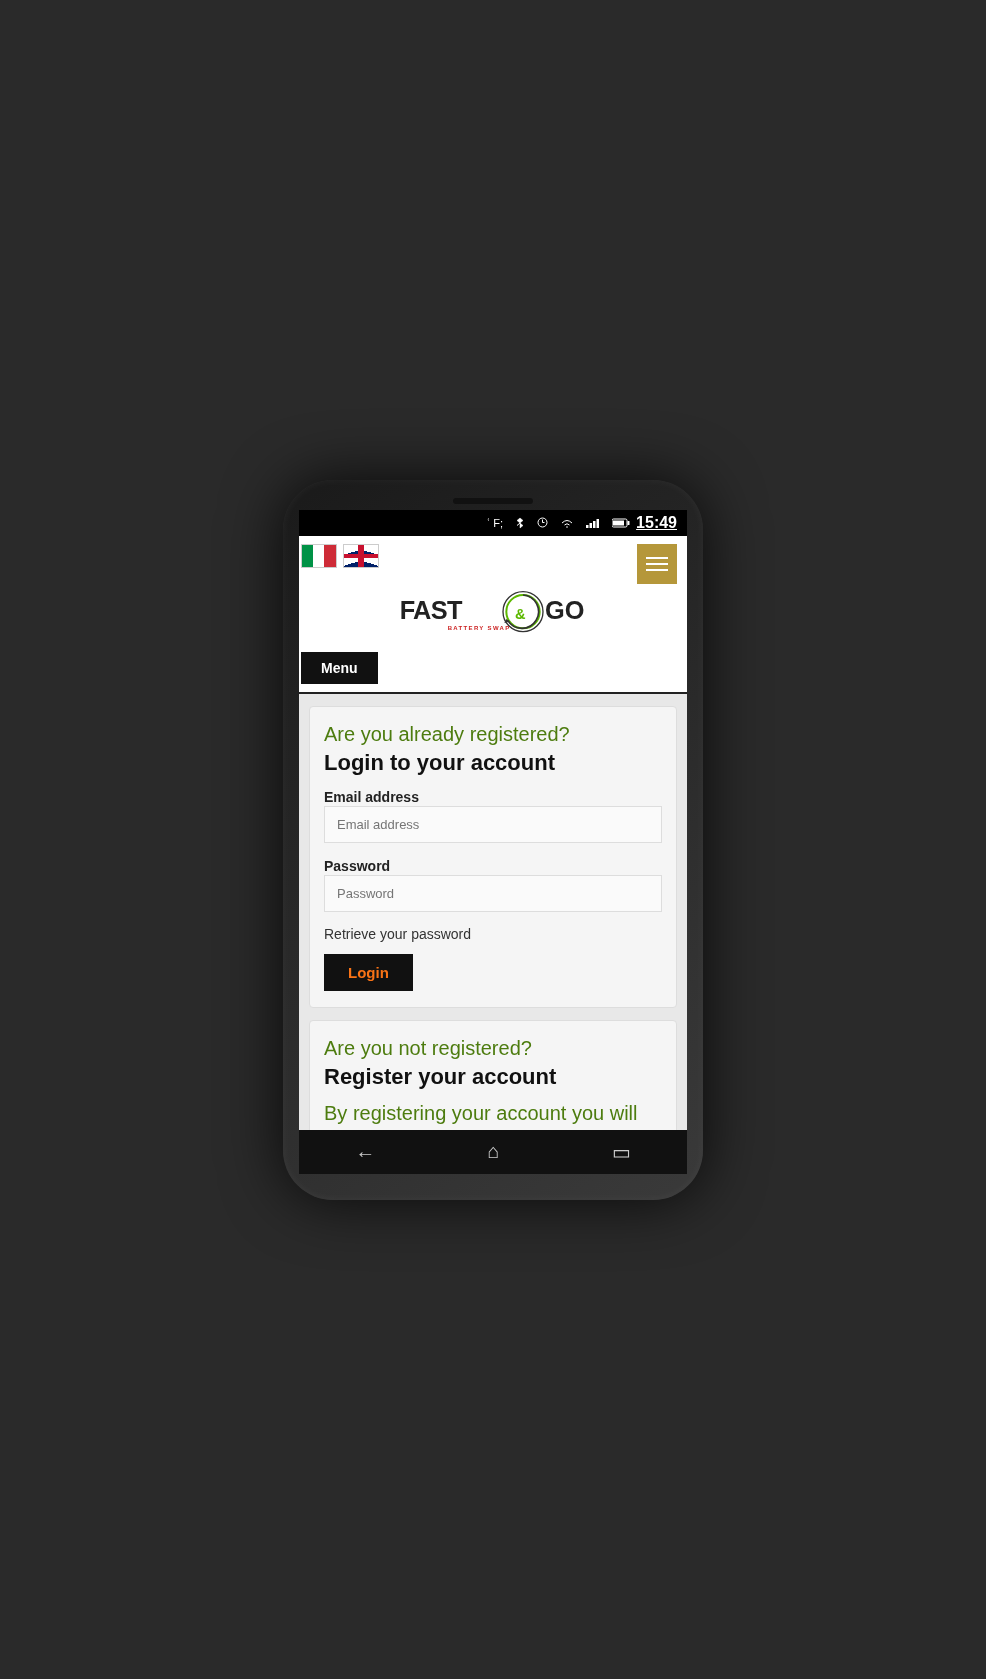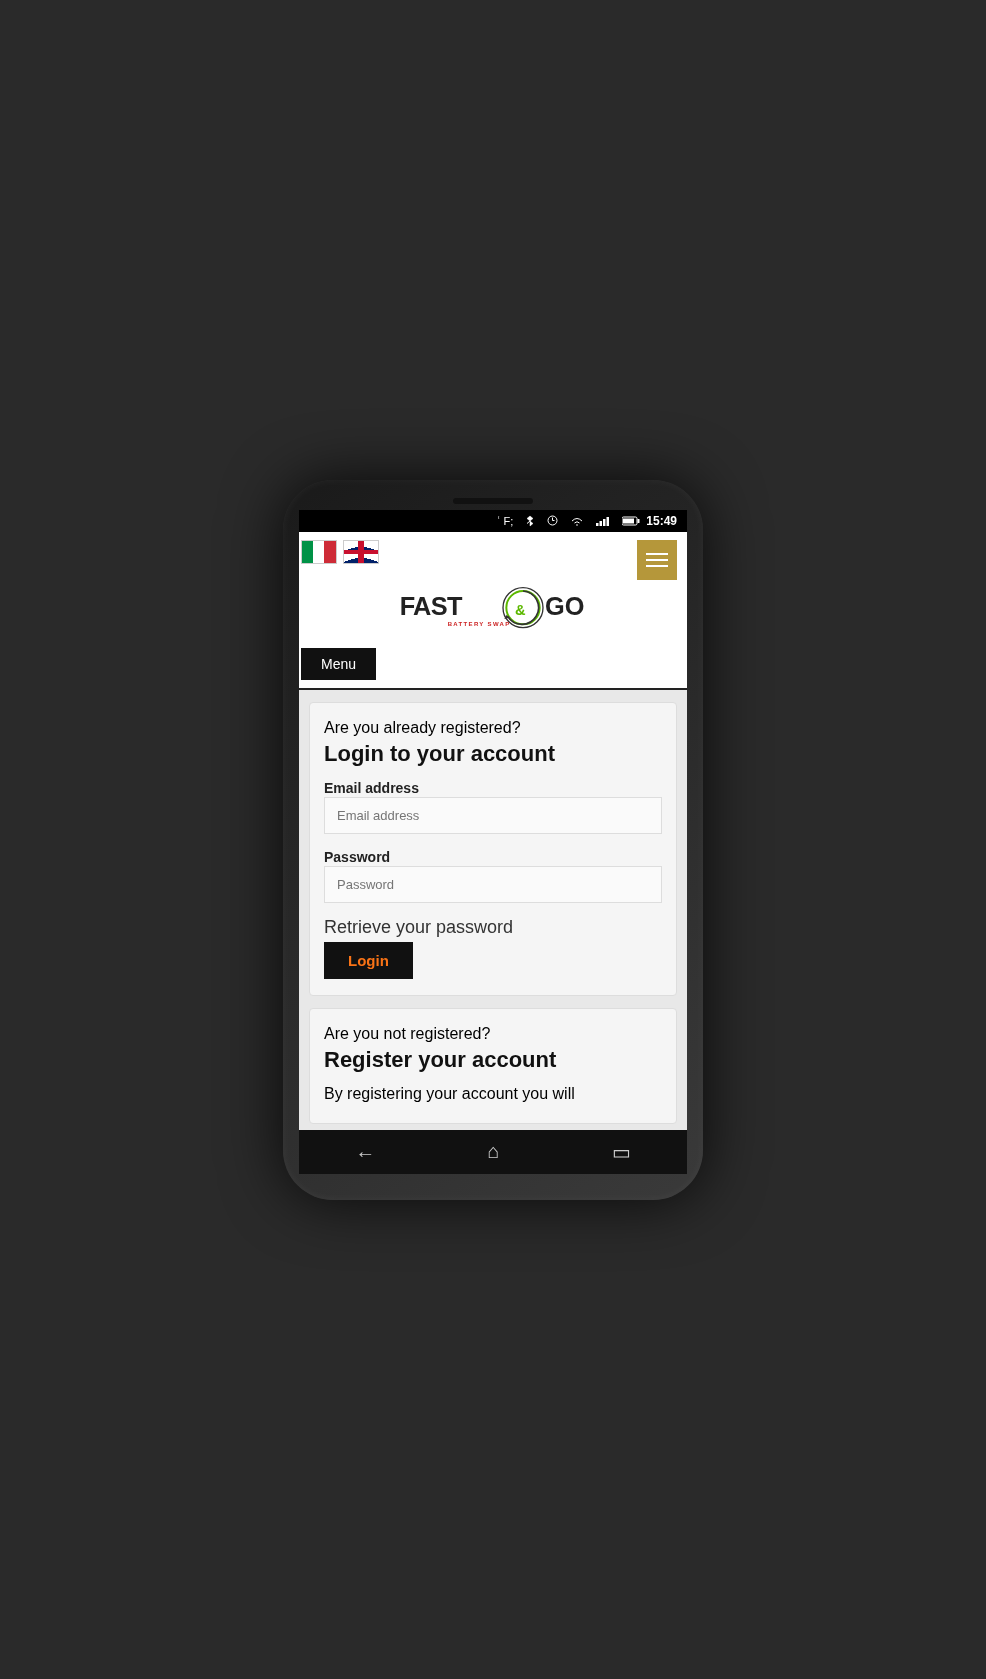"15:49" .status-time { font-size: 12px -> 16px; text-decoration: none -> underline }
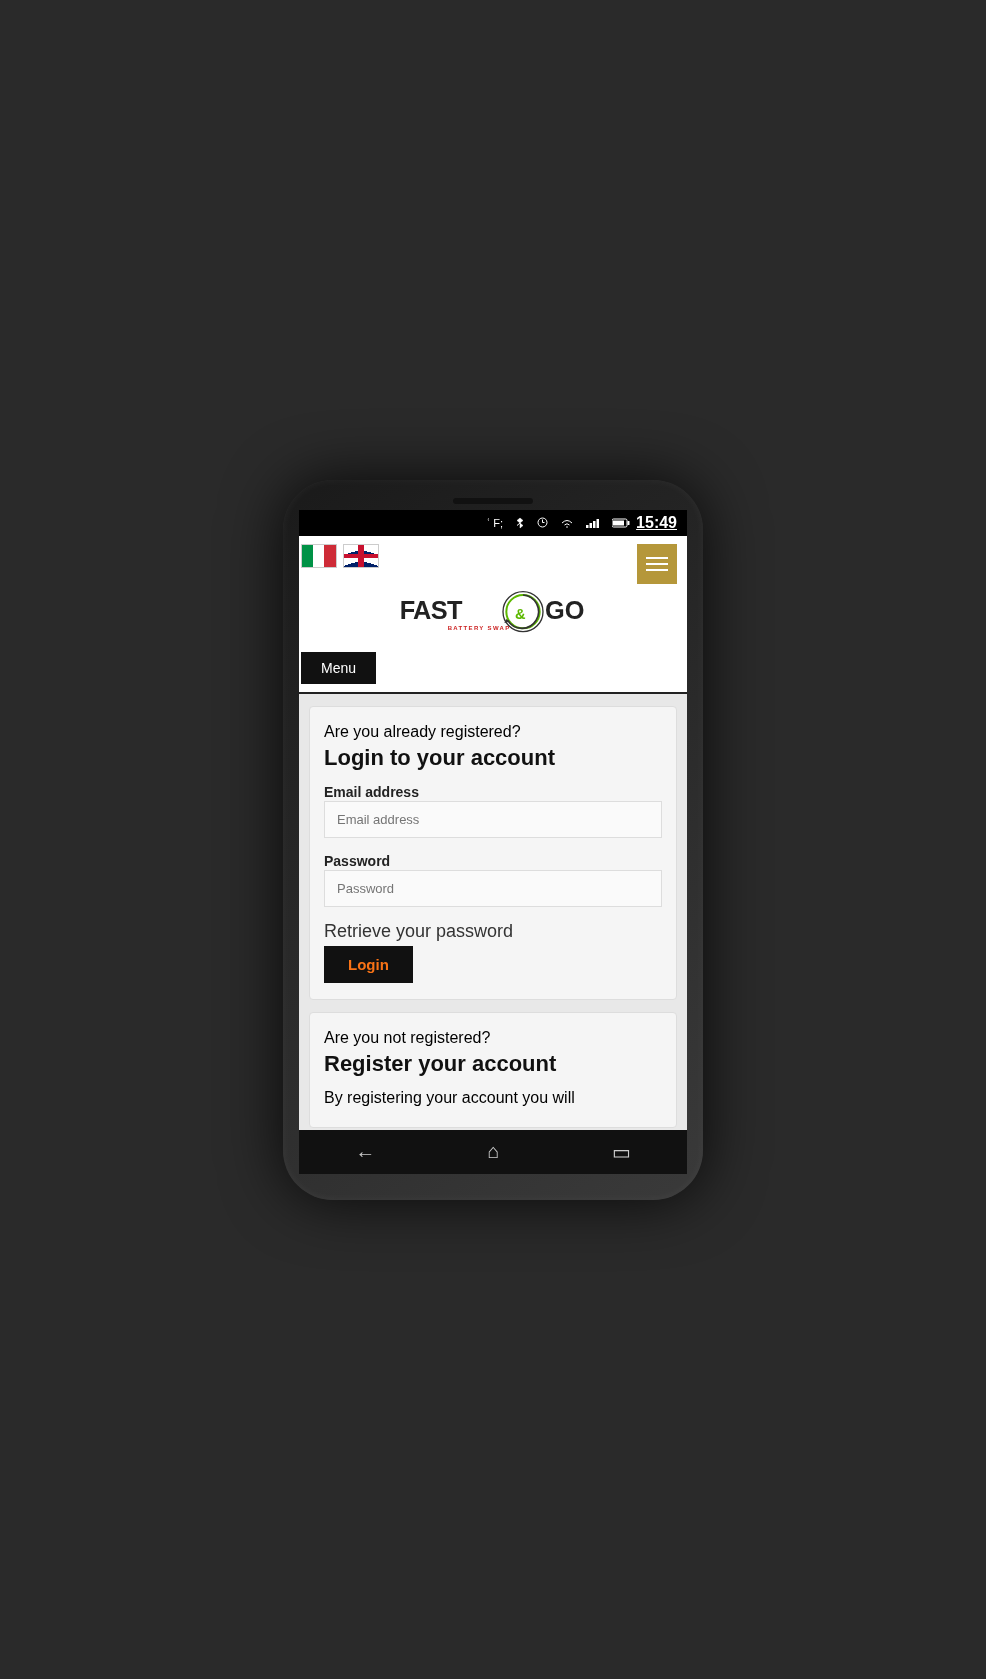"Menu" .menu-btn { font-weight: normal -> bold }
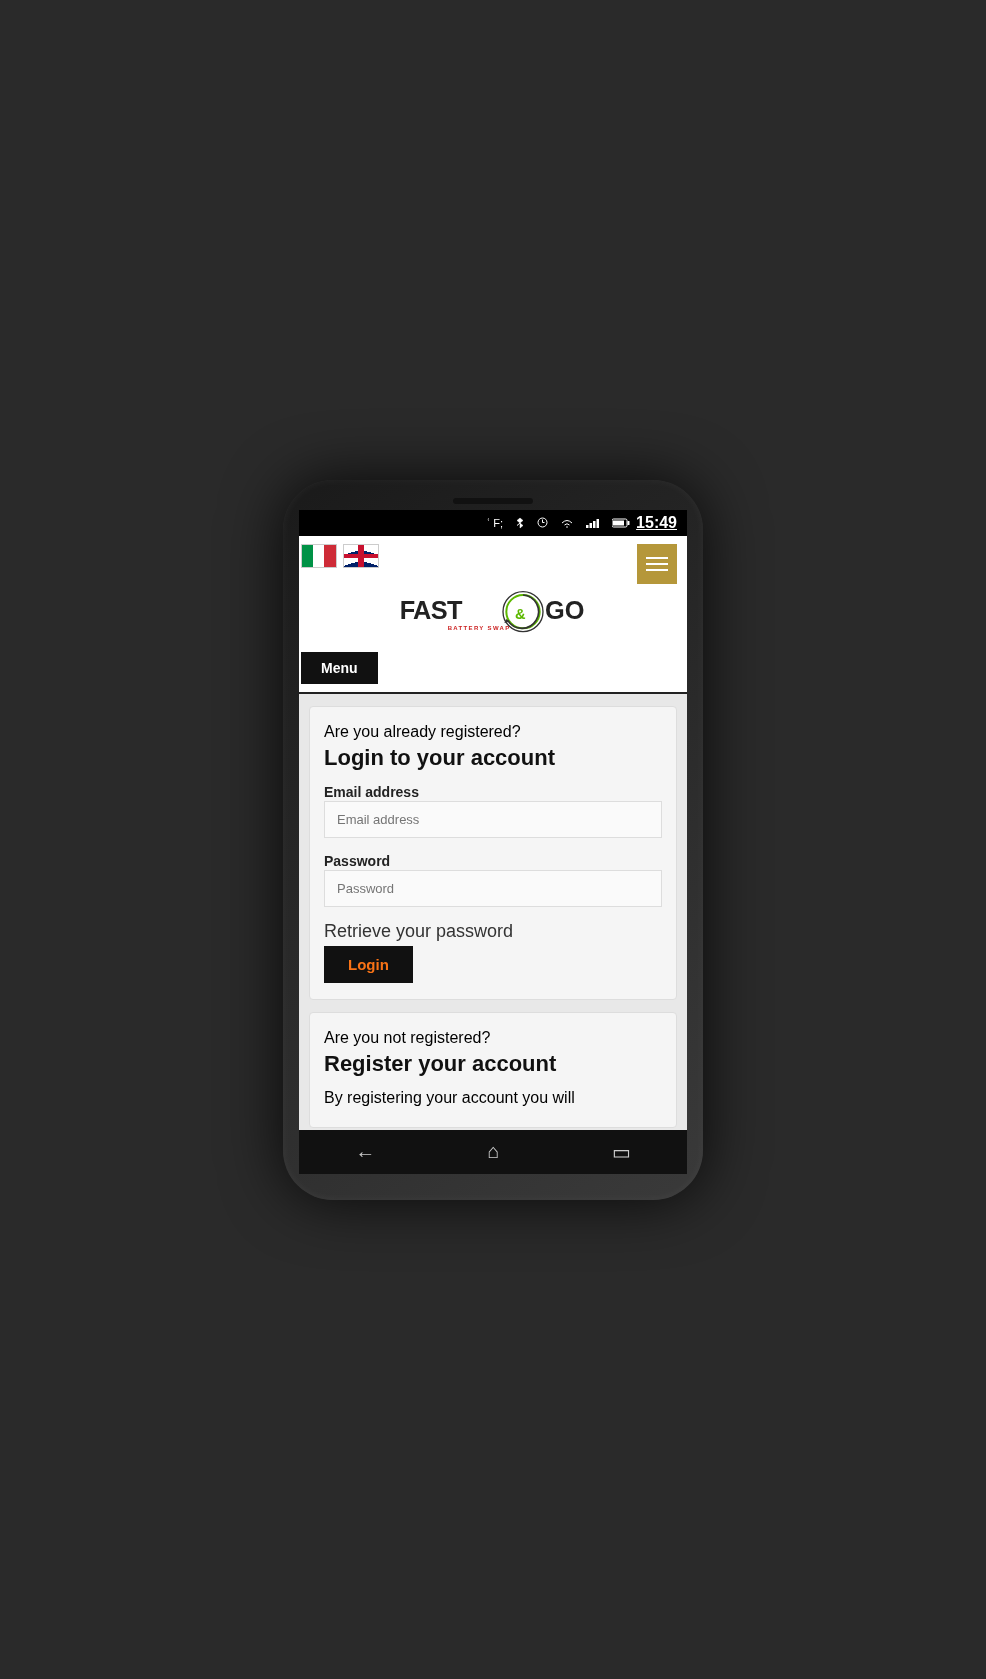"Are you already registered?" .card-subtitle { color: #000000 -> #4d7c0f; font-size: 16px -> 20px }
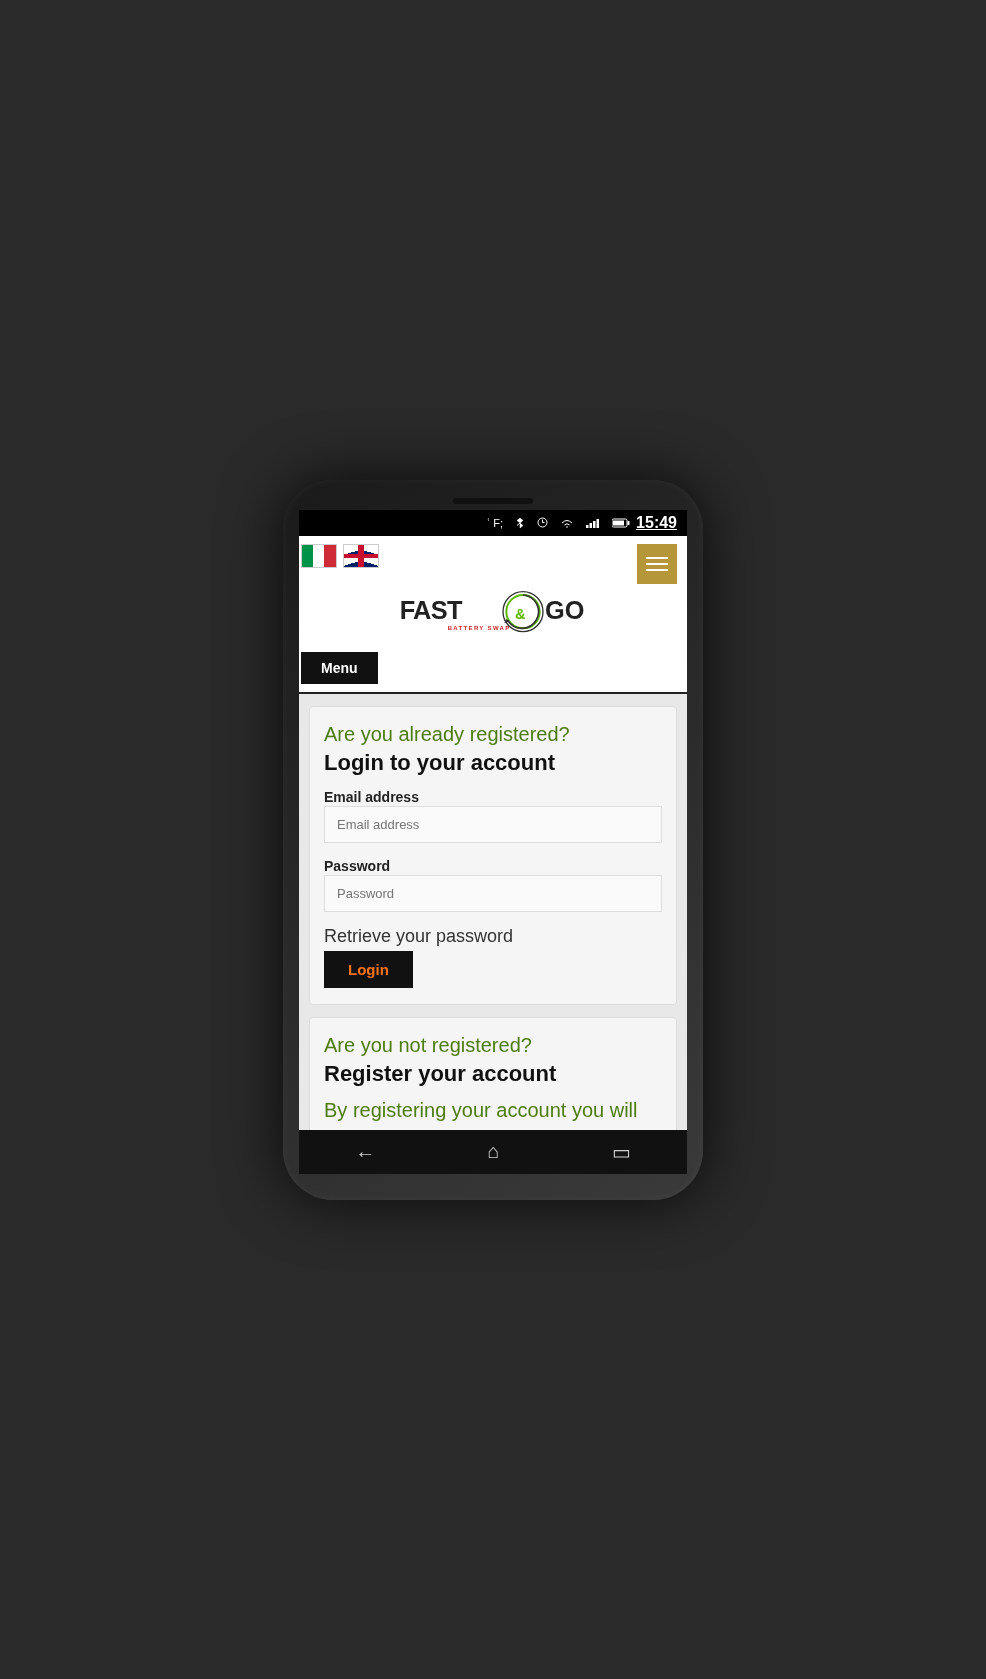"Retrieve your password" .retrieve-link { font-size: 18px -> 14px; margin-bottom: 4px -> 12px }
